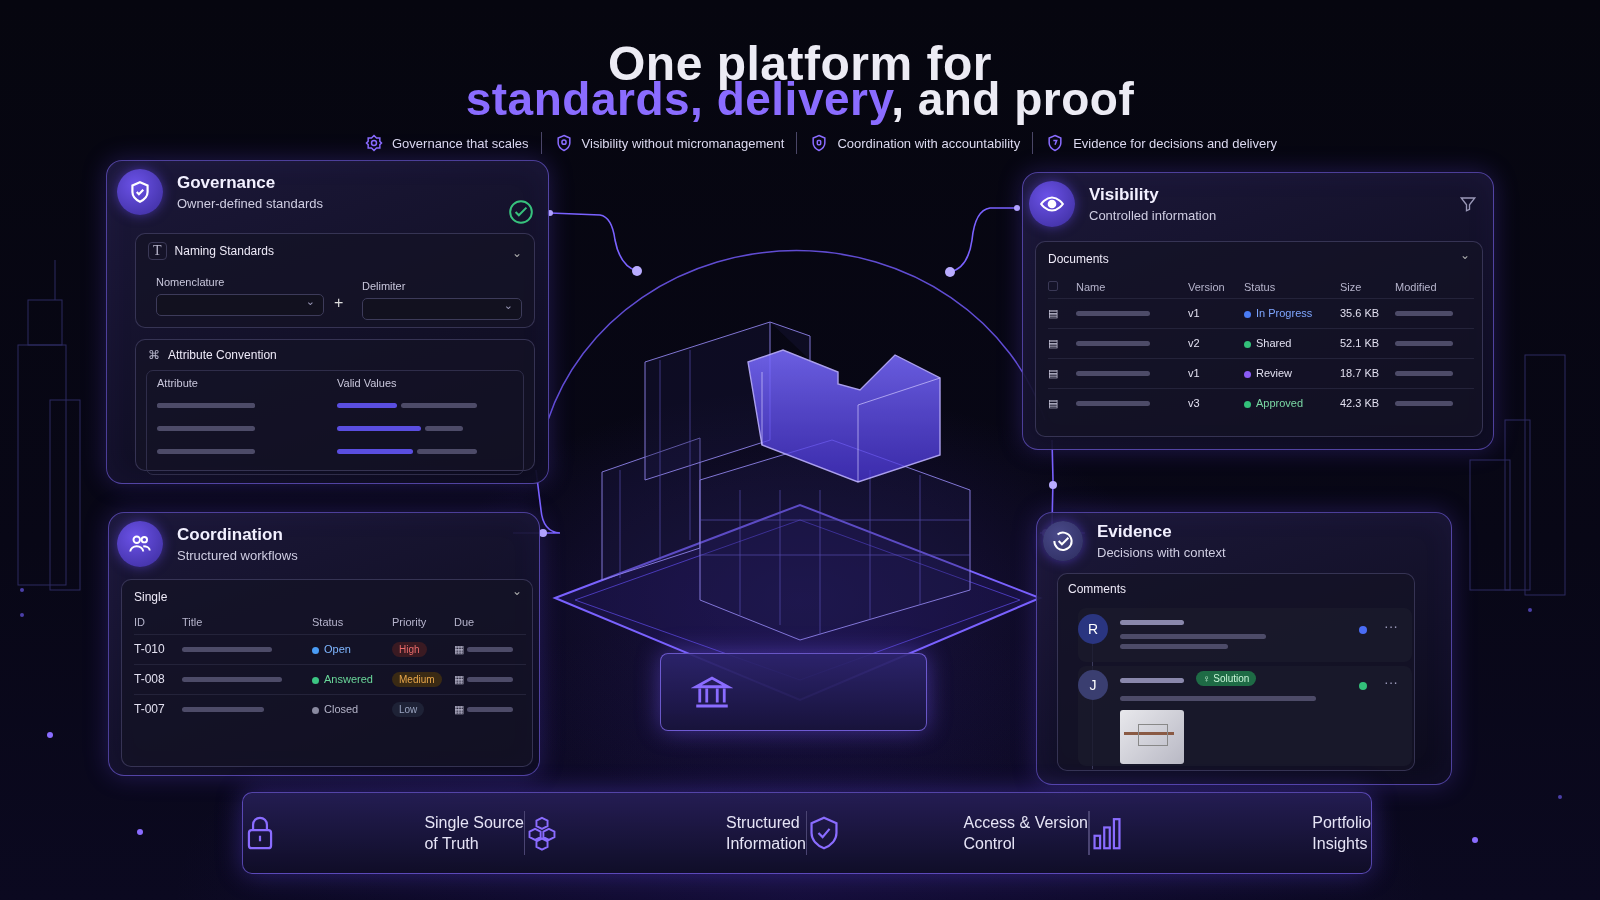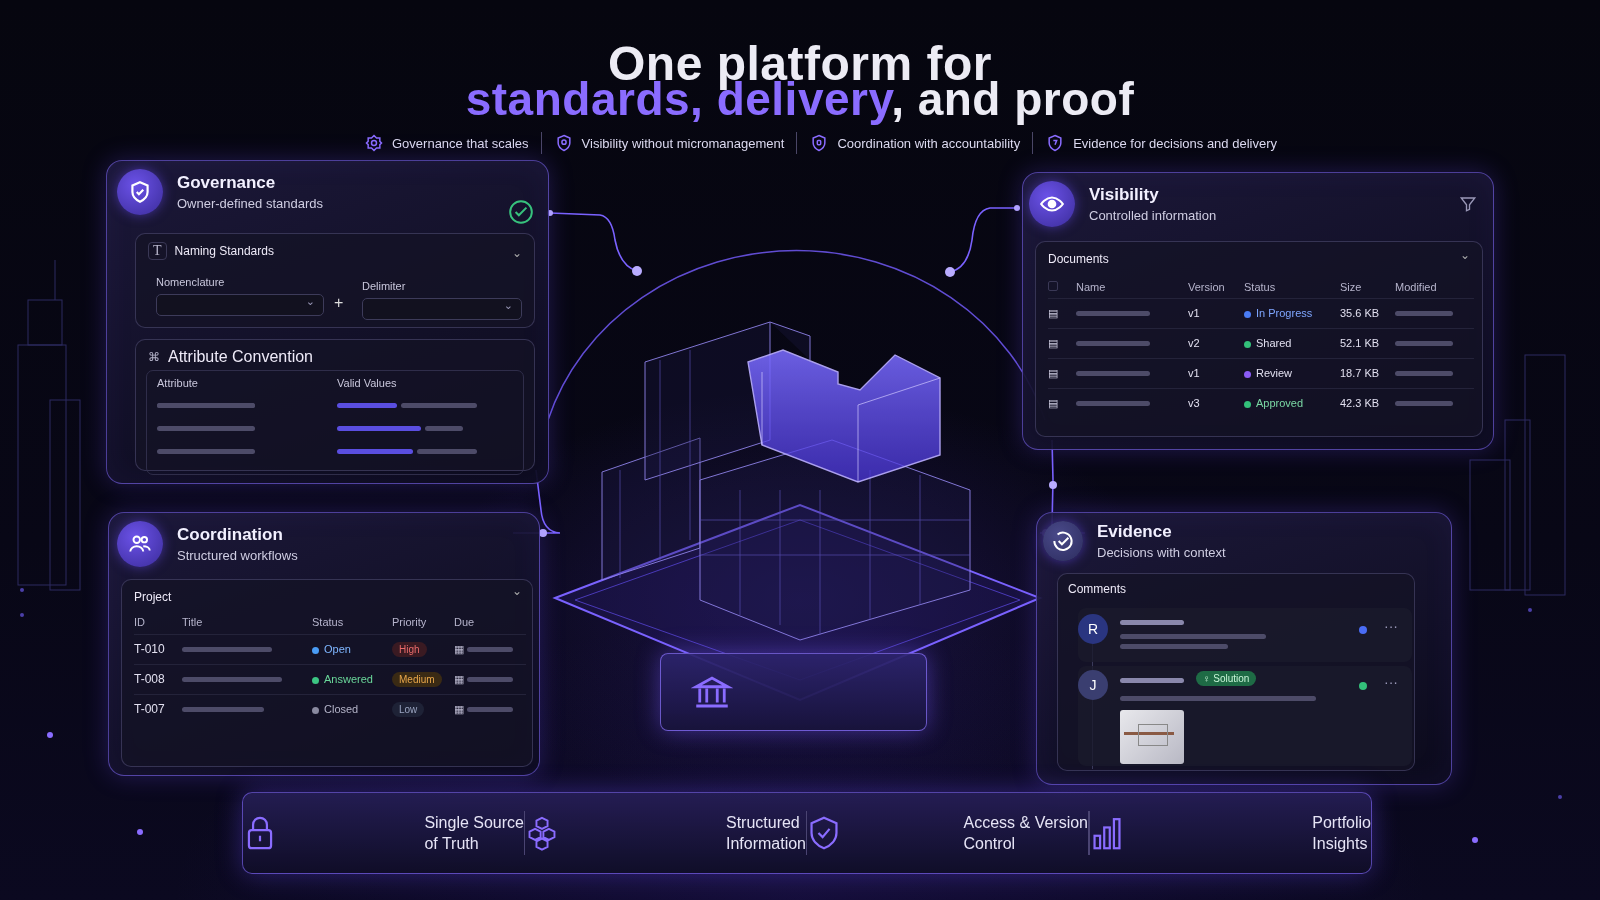"Attribute Convention" span.lbl { font-size: 16px -> 12px }
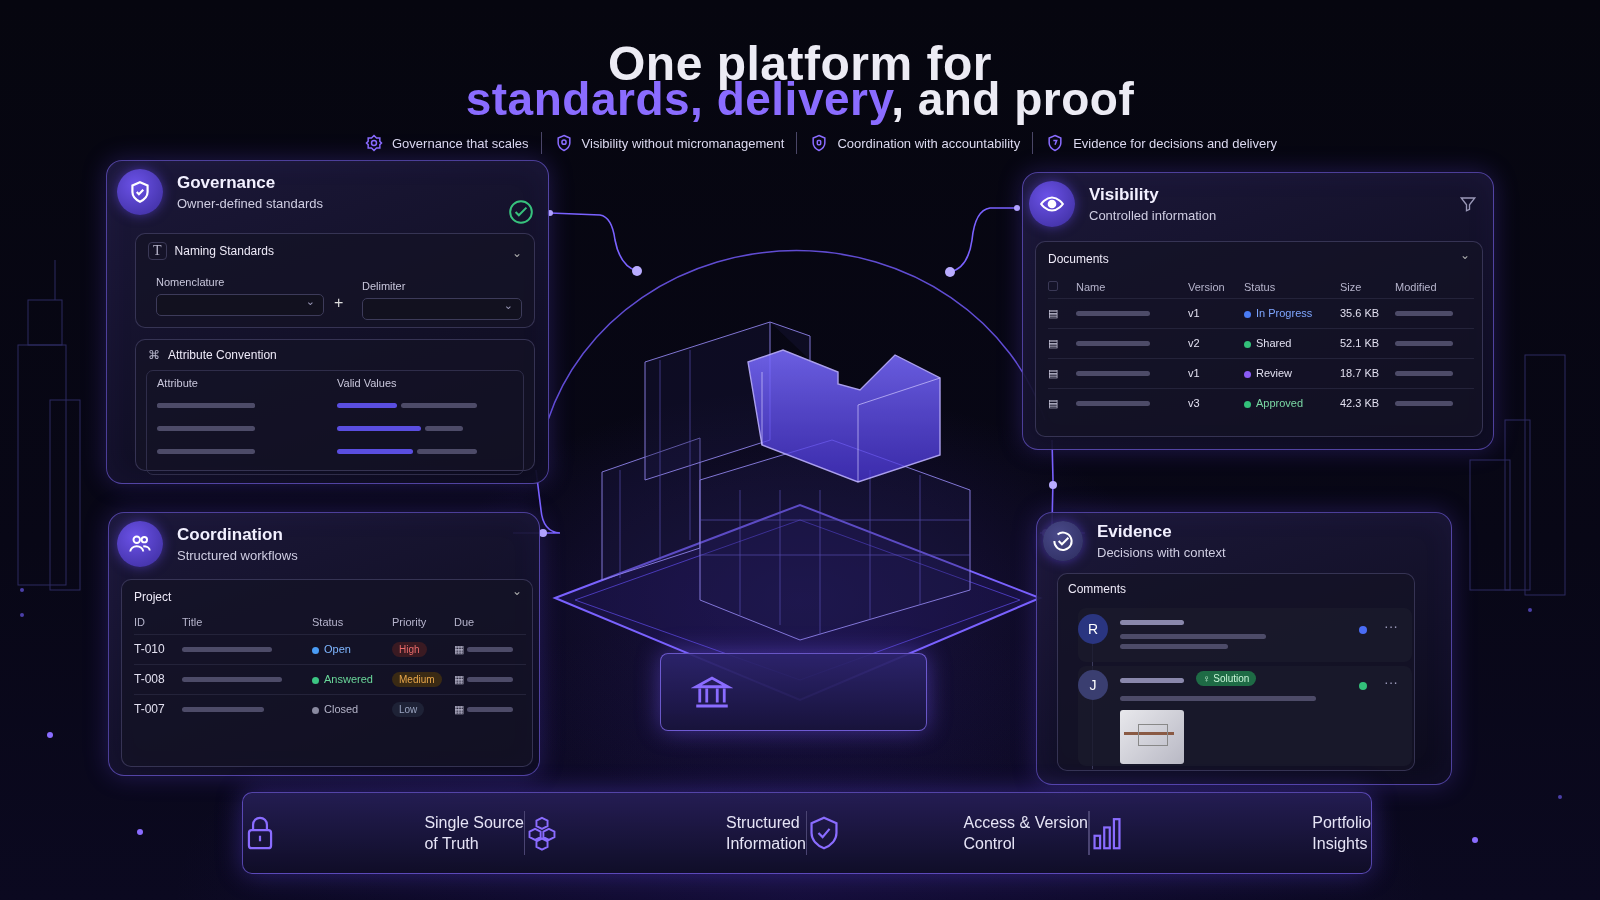"Project" div { text: Project -> Single }
